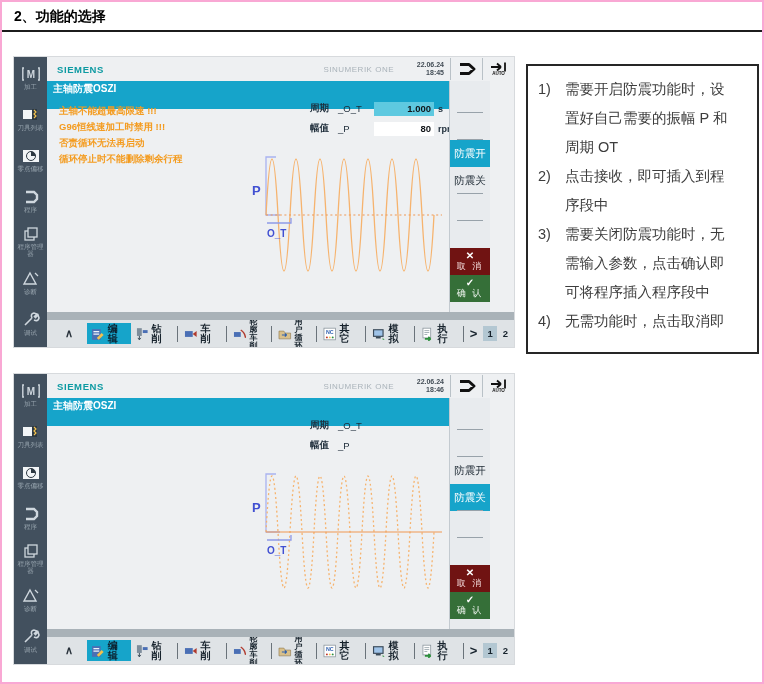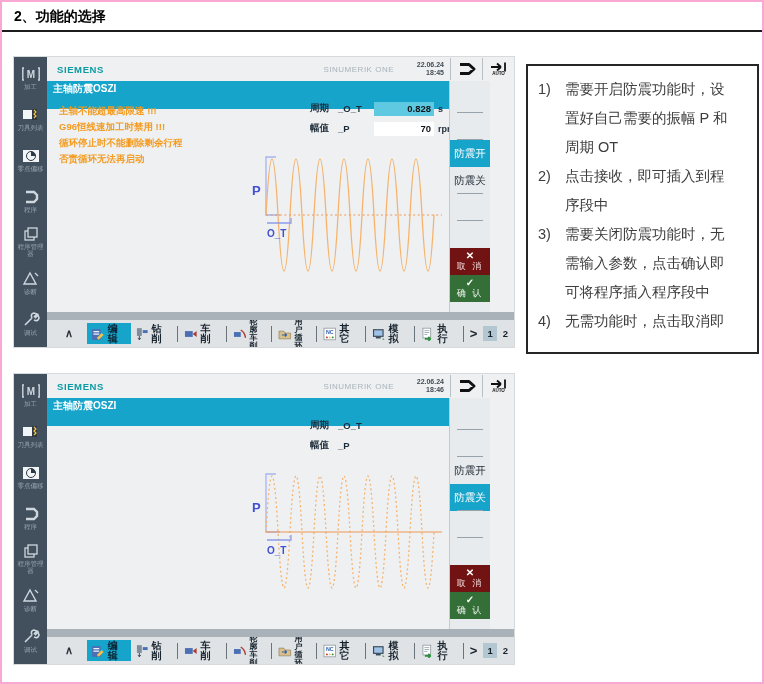"_O_T" .fvar { font-weight: bold -> normal }
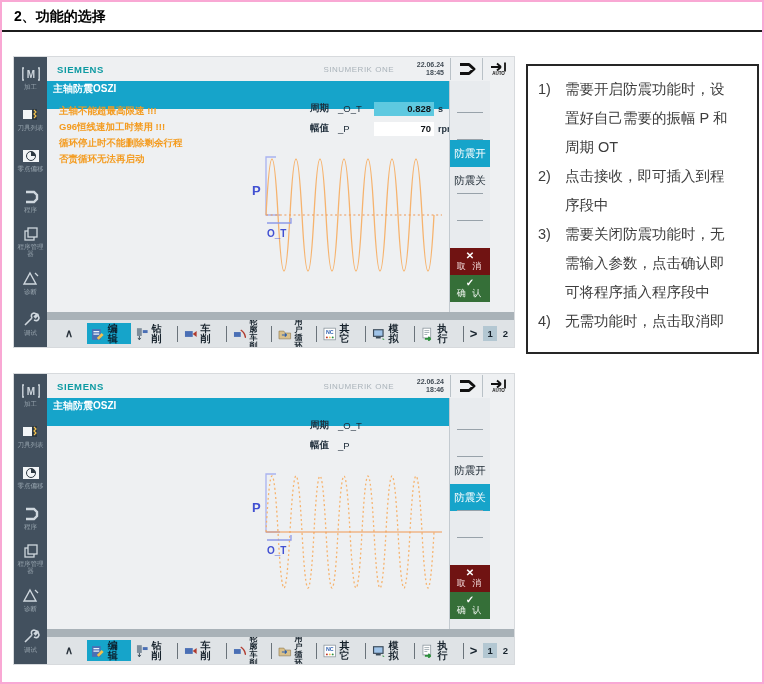"0.828" span.fbox { text: 0.828 -> 1.000 }
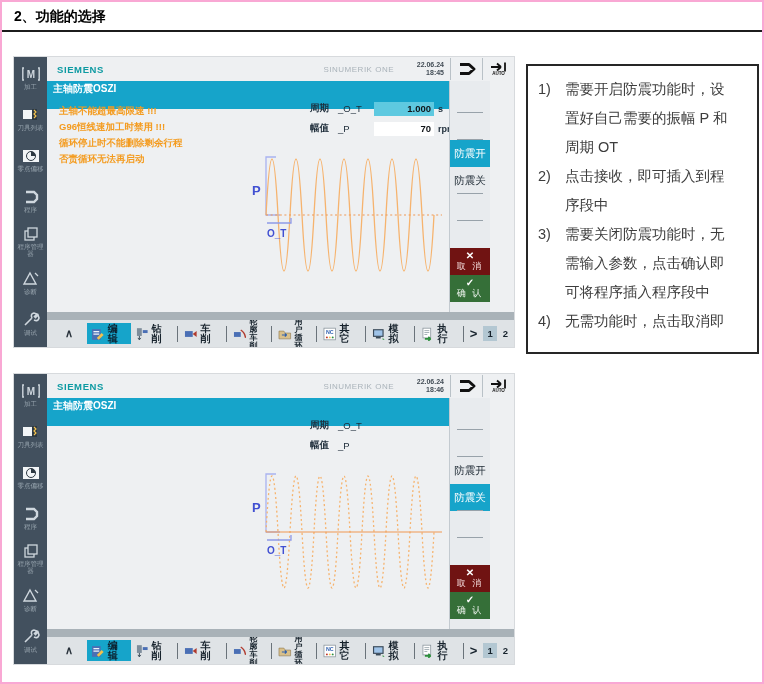"70" span.fbox { text: 70 -> 80 }
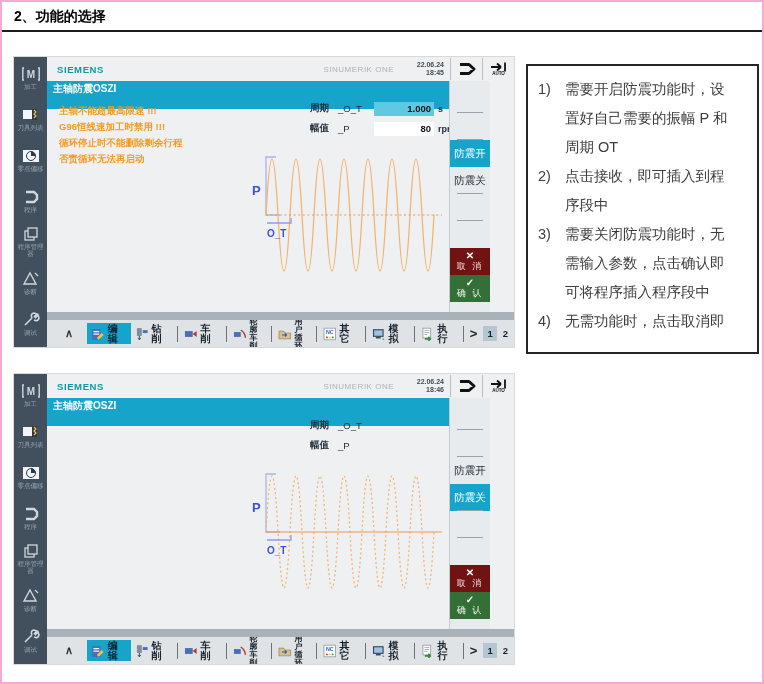"循环停止时不能删除剩余行程" div.warn { order: before "否责循环无法再启动" -> after "否责循环无法再启动" }
